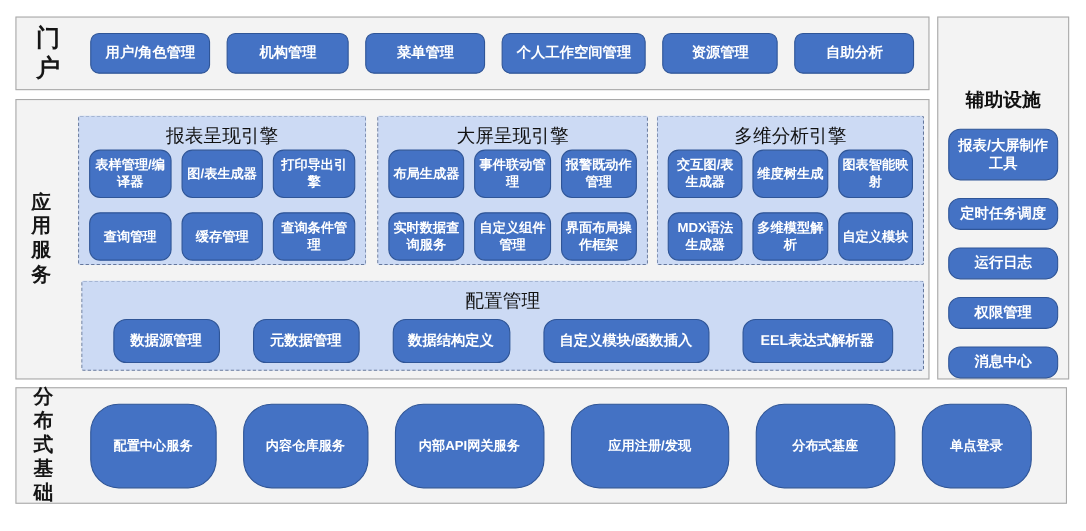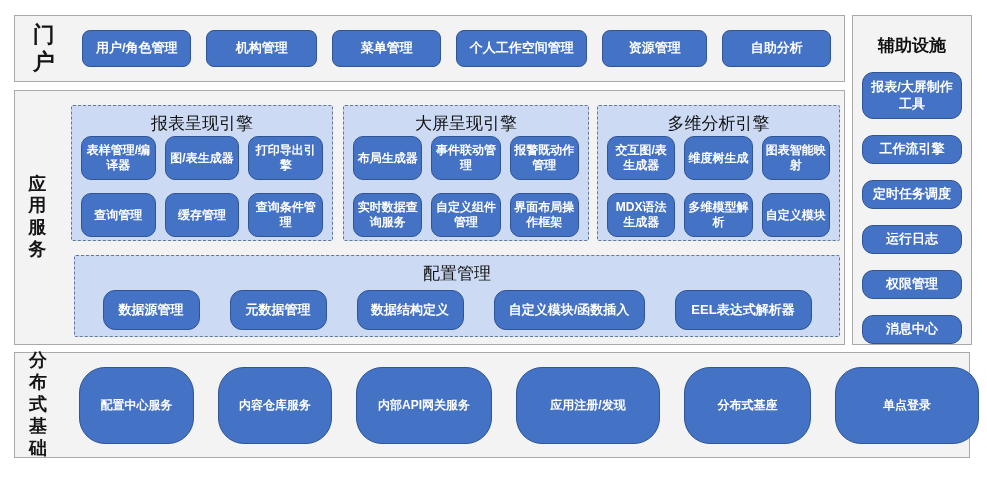"工作流引擎" div.btn { html: <div>工作流引擎</div> -> none }
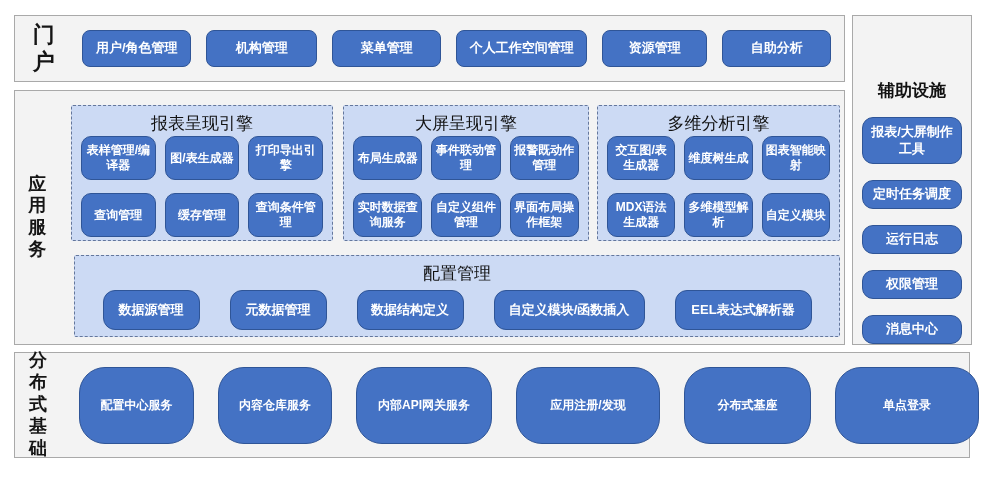"单点登录" div.btn { width: 144px -> 100px }
